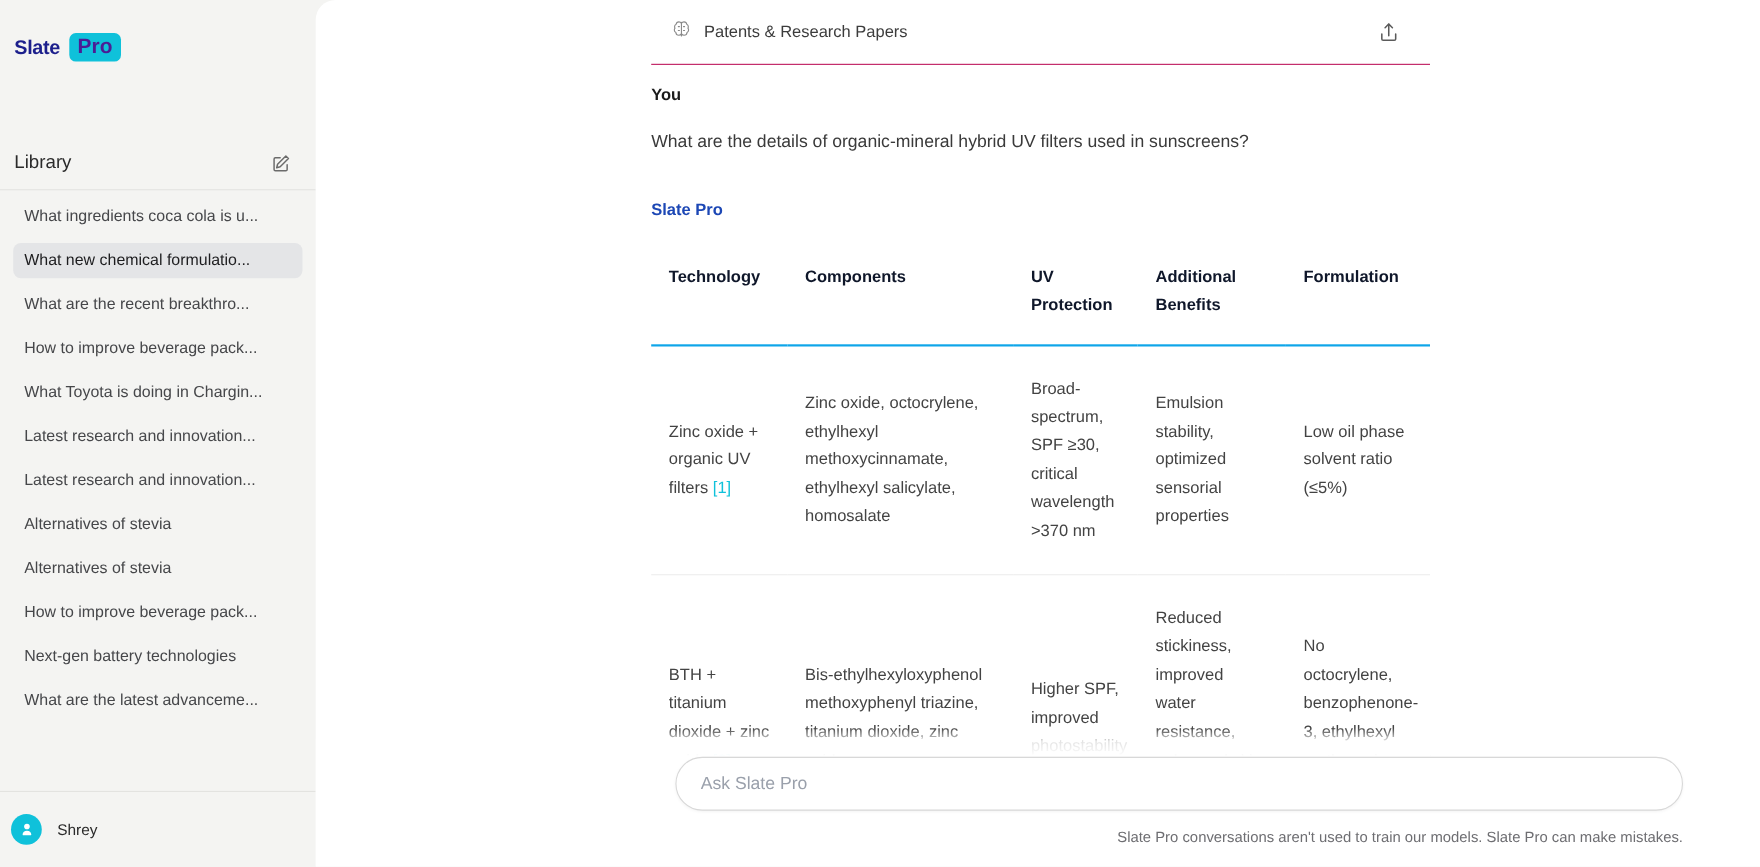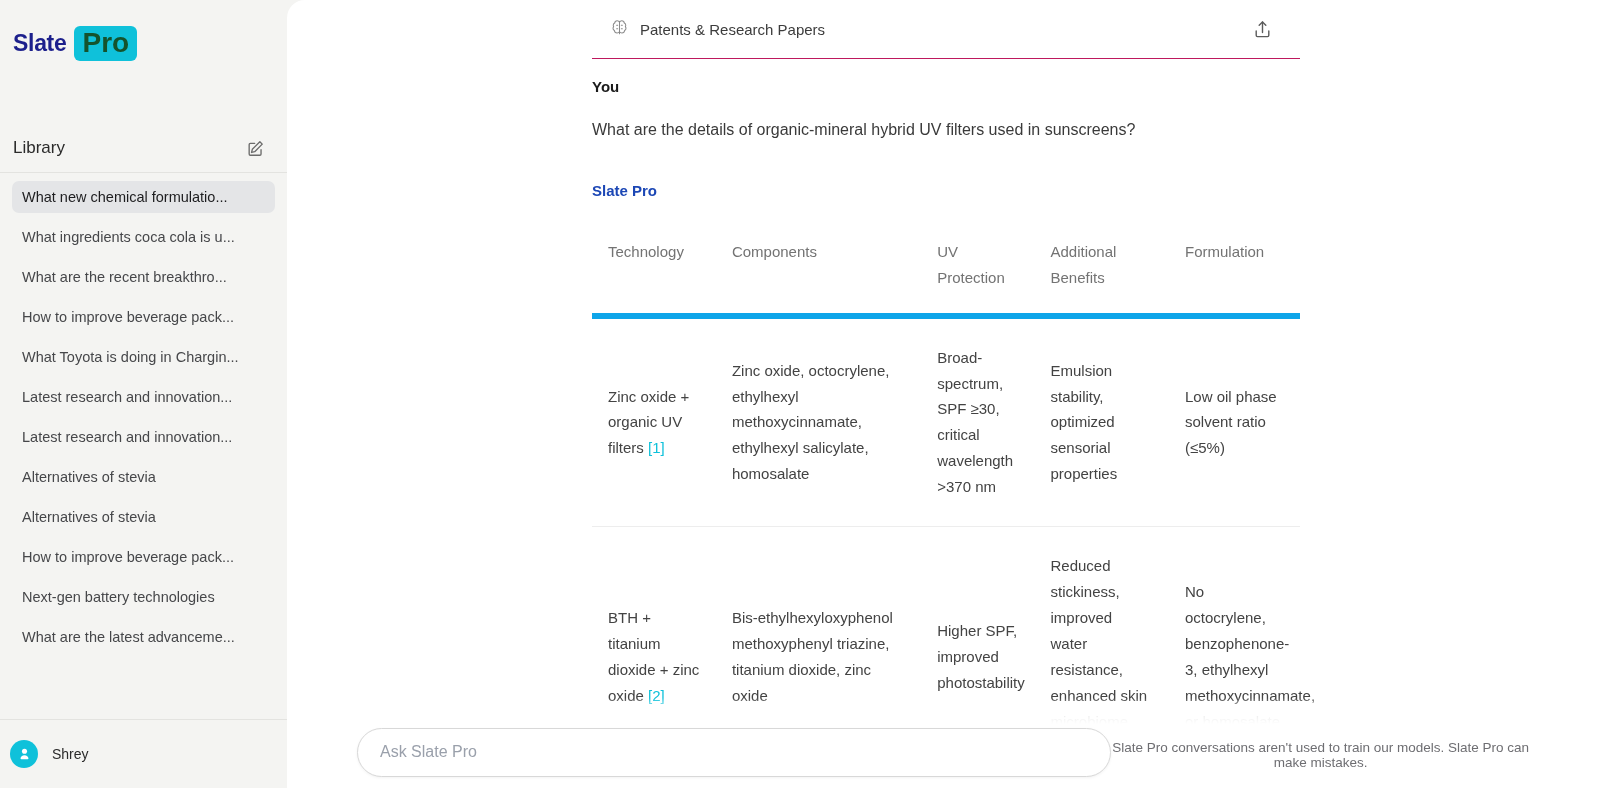"Slate" .logo-slate { font-size: 23px -> 18px }
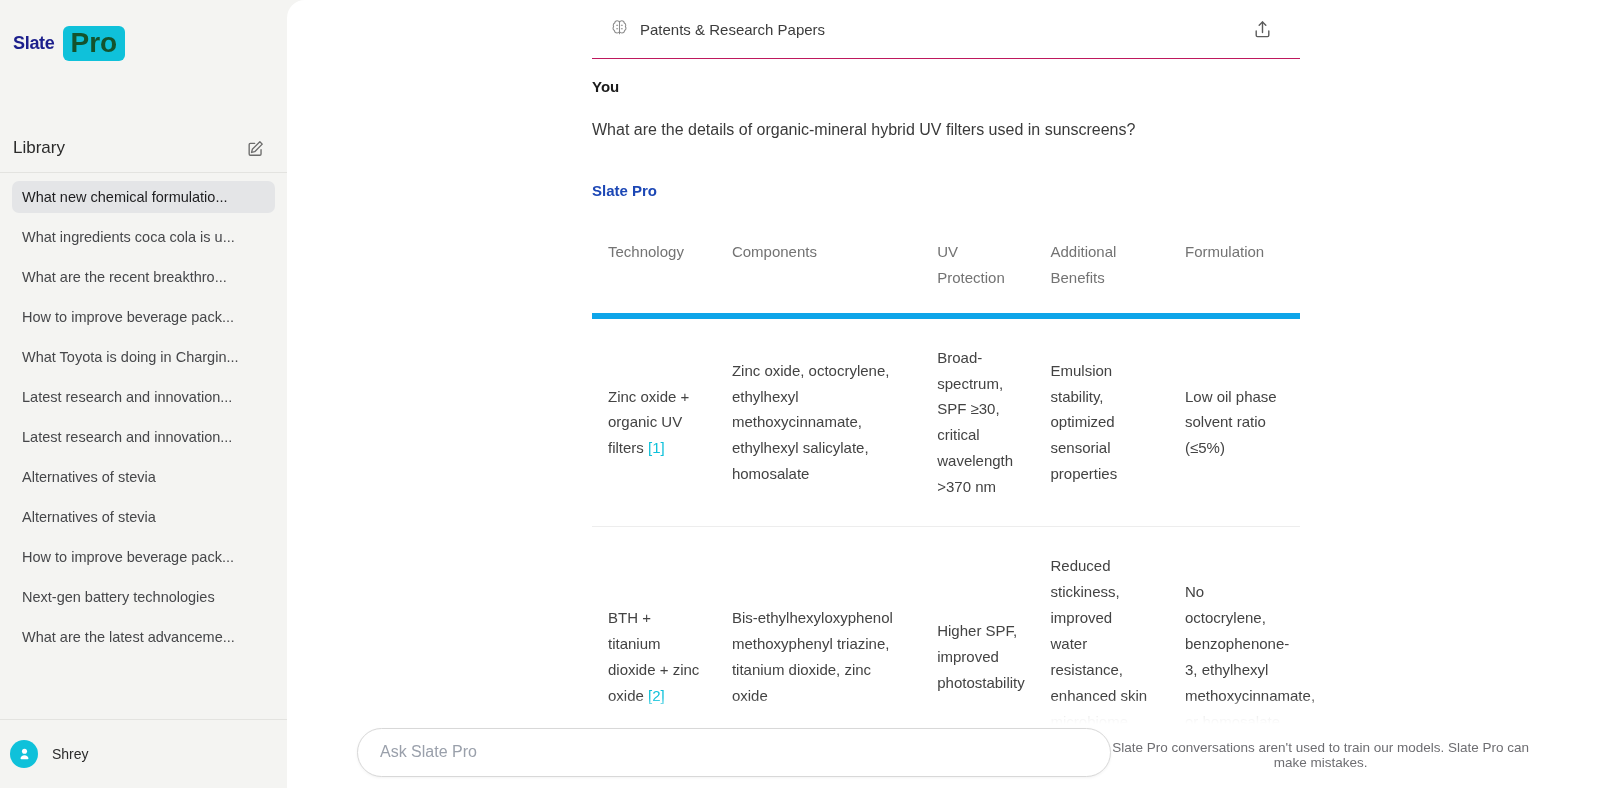"Pro" .logo-pro { color: #14532d -> #4c1d95; font-size: 28px -> 19px }
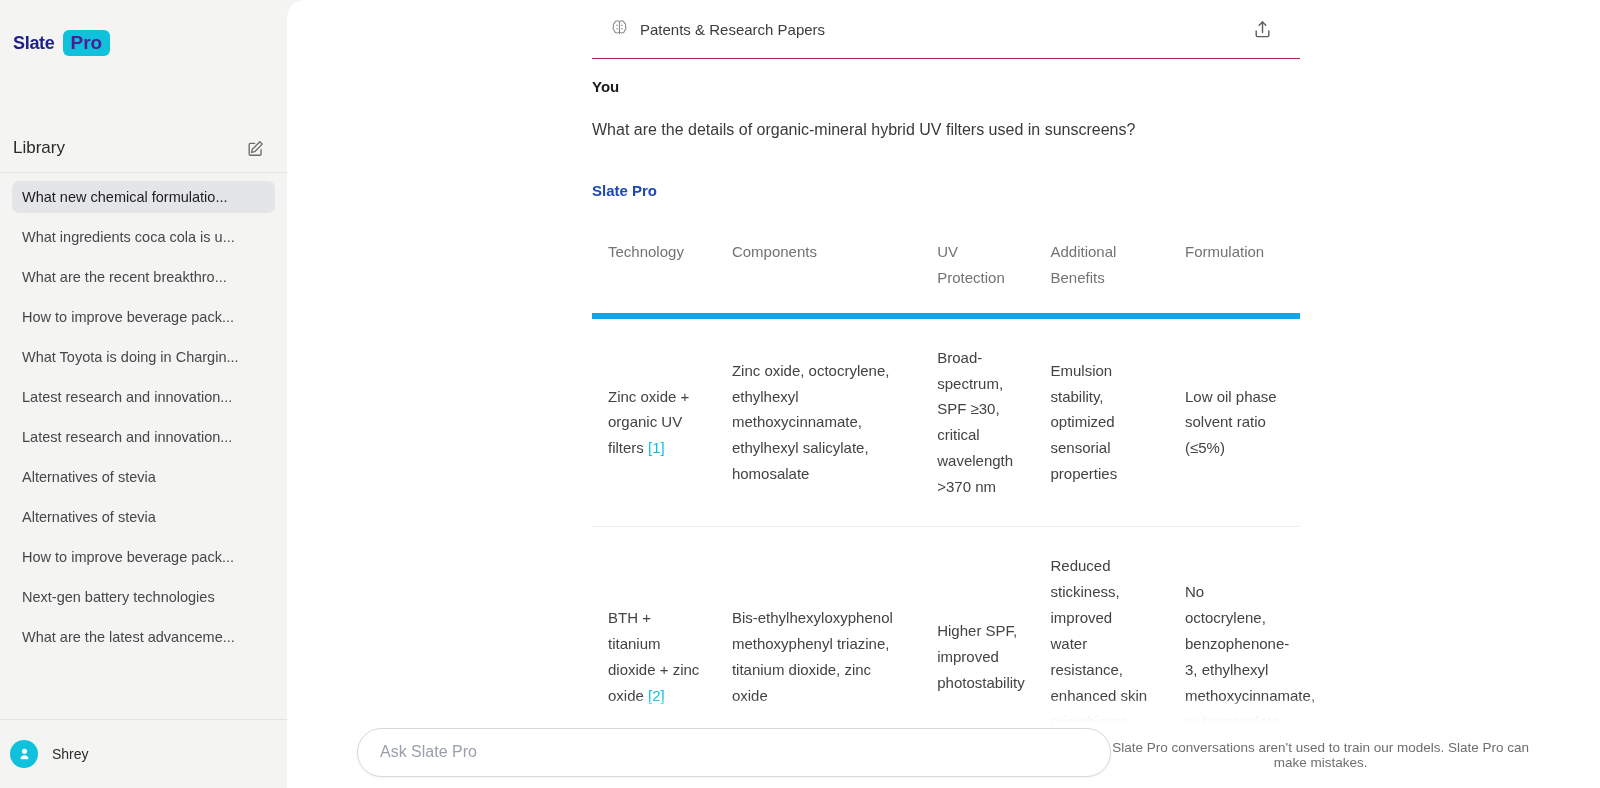"What new chemical formulatio..." div.history-item { order: before "What ingredients coca cola is" -> after "What ingredients coca cola is" }
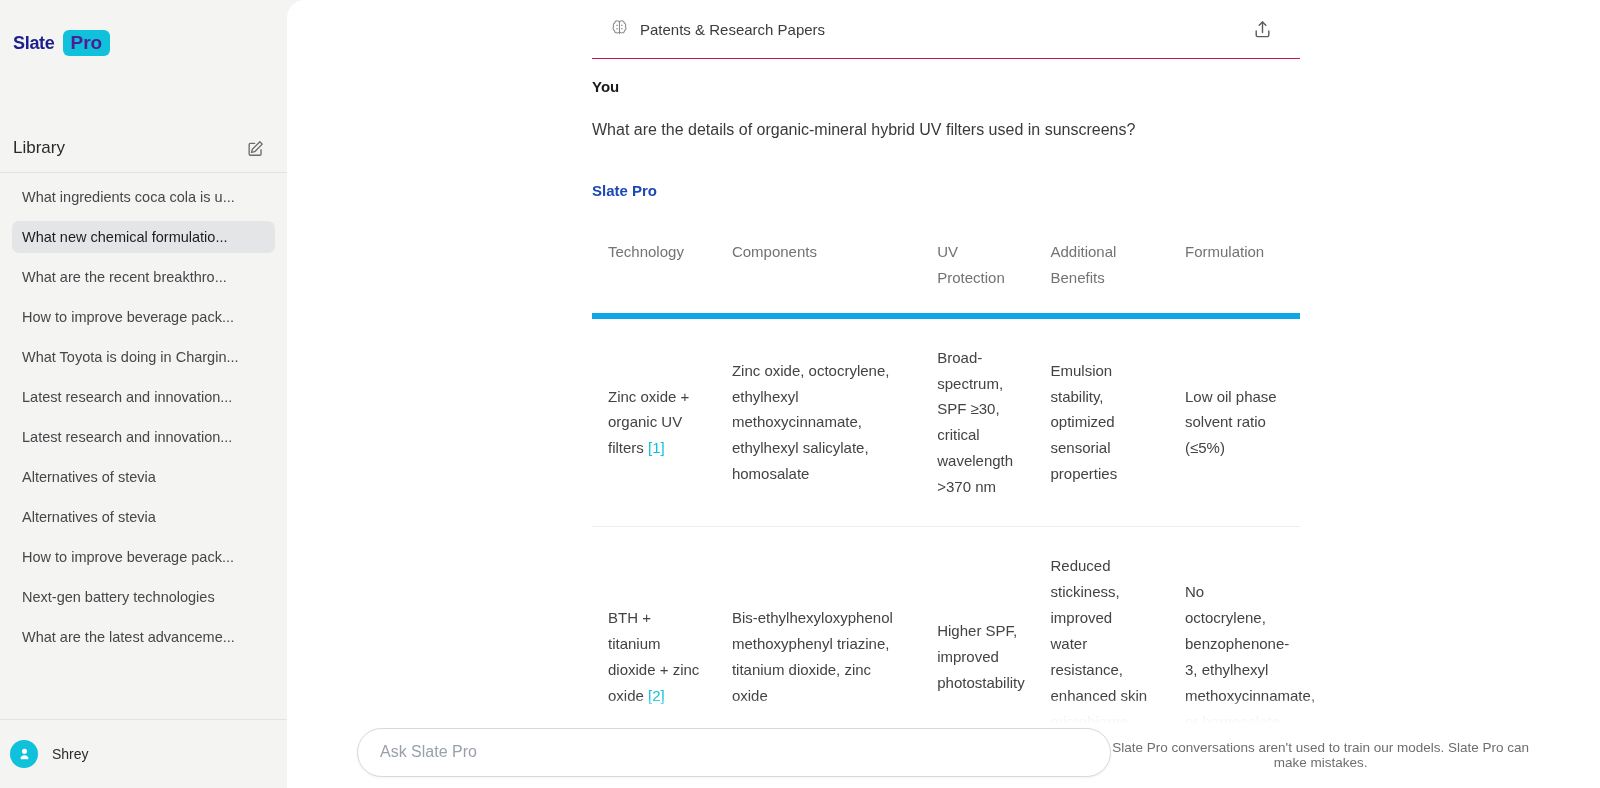"Technology" .answer-table th { border-bottom: 6px solid #0ea5e9 -> 2px solid #0ea5e9; color: #737373 -> #0f172a; font-weight: 400 -> 700 }
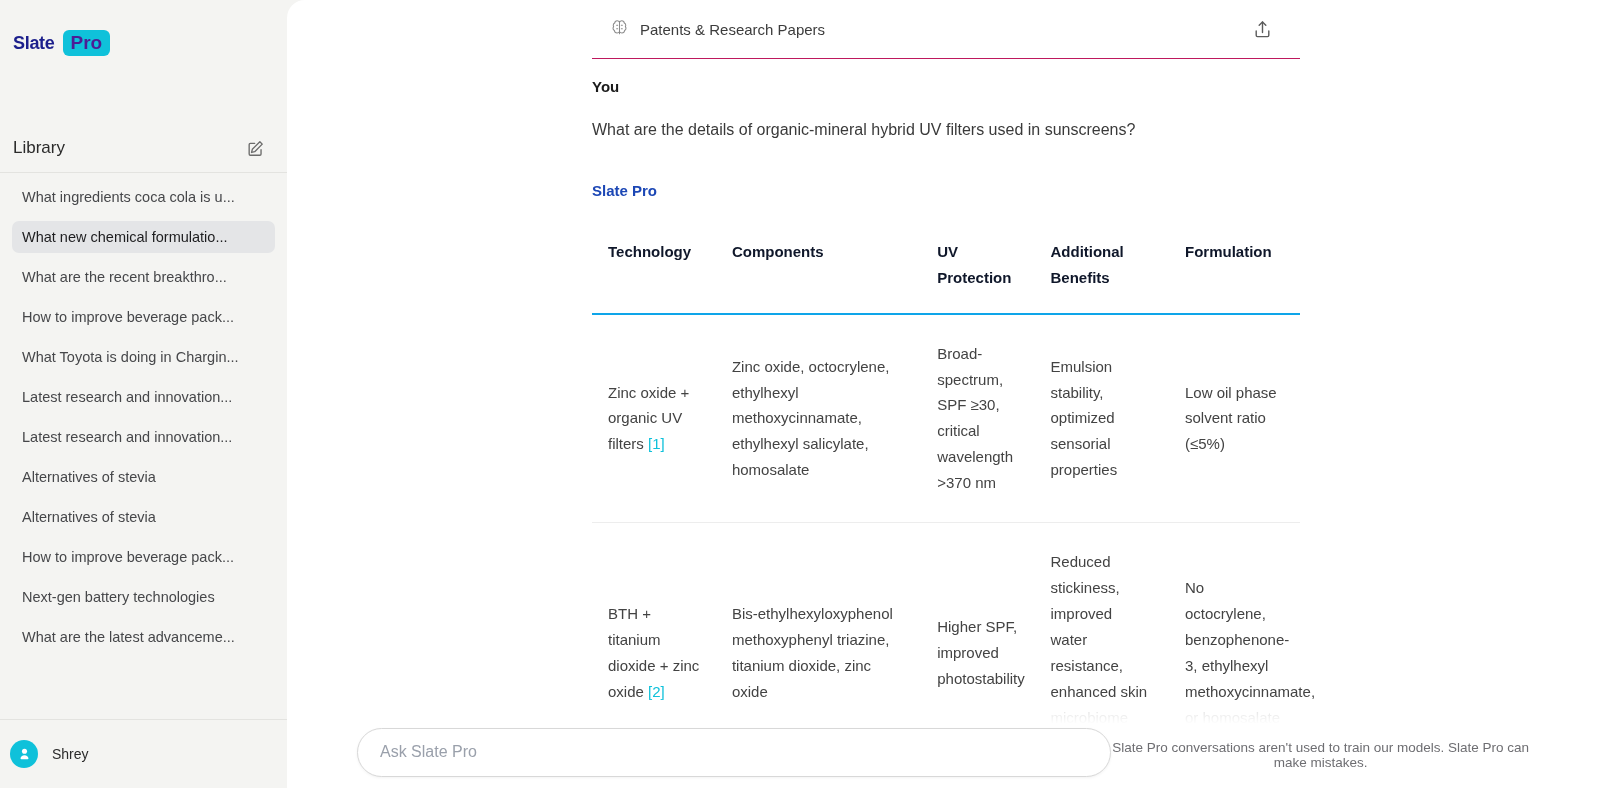"Ask Slate Pro" .composer-zone { align-items: center -> flex-end; flex-direction: row -> column; padding: 0 70px 8px 70px -> 0 70px 20px 70px }
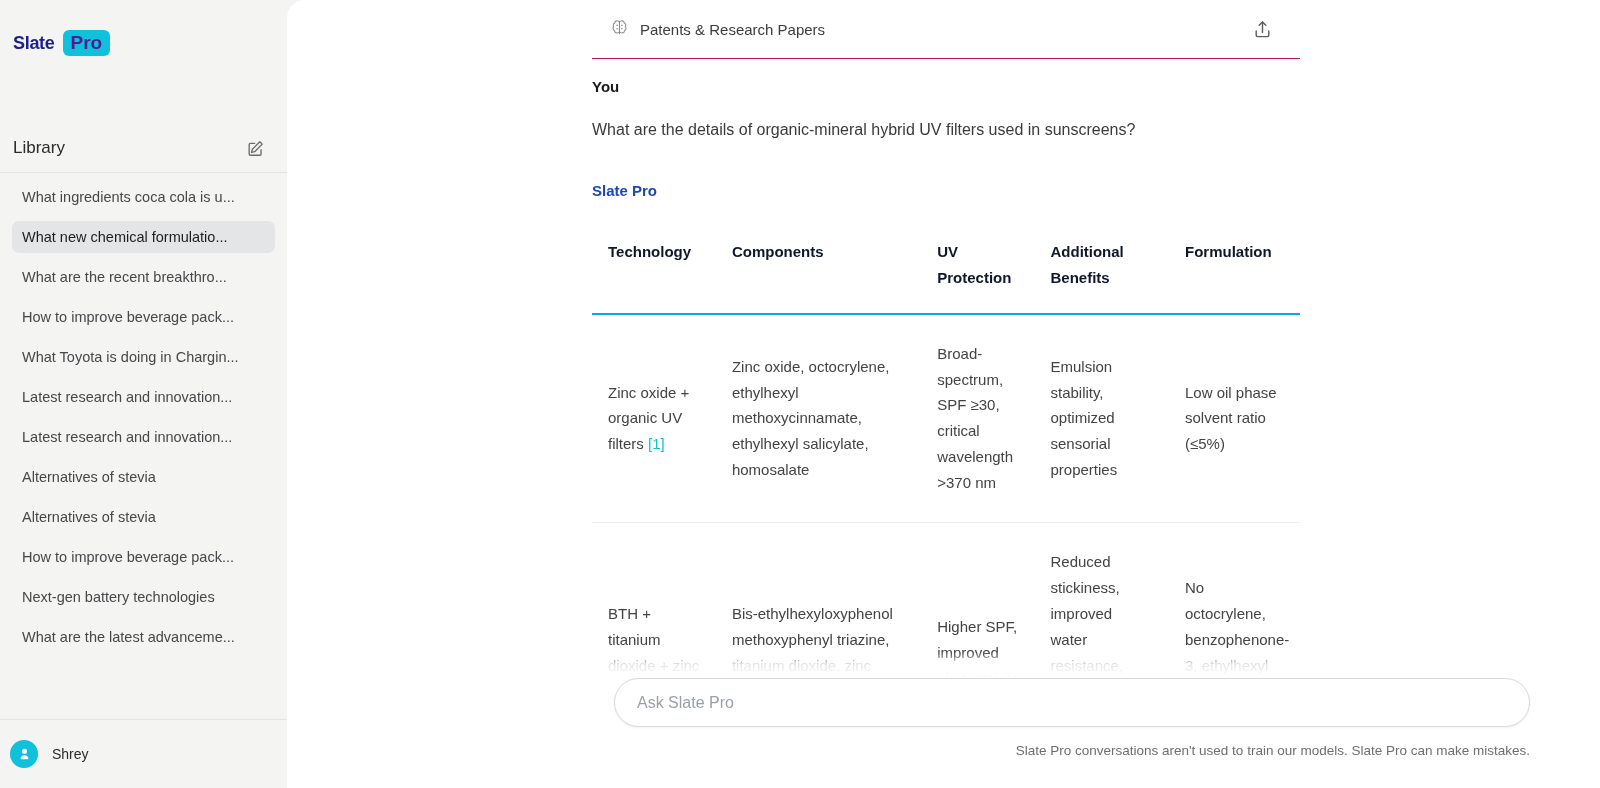"Slate Pro conversations aren't used" .disclaimer { margin-bottom: 10px -> none }
